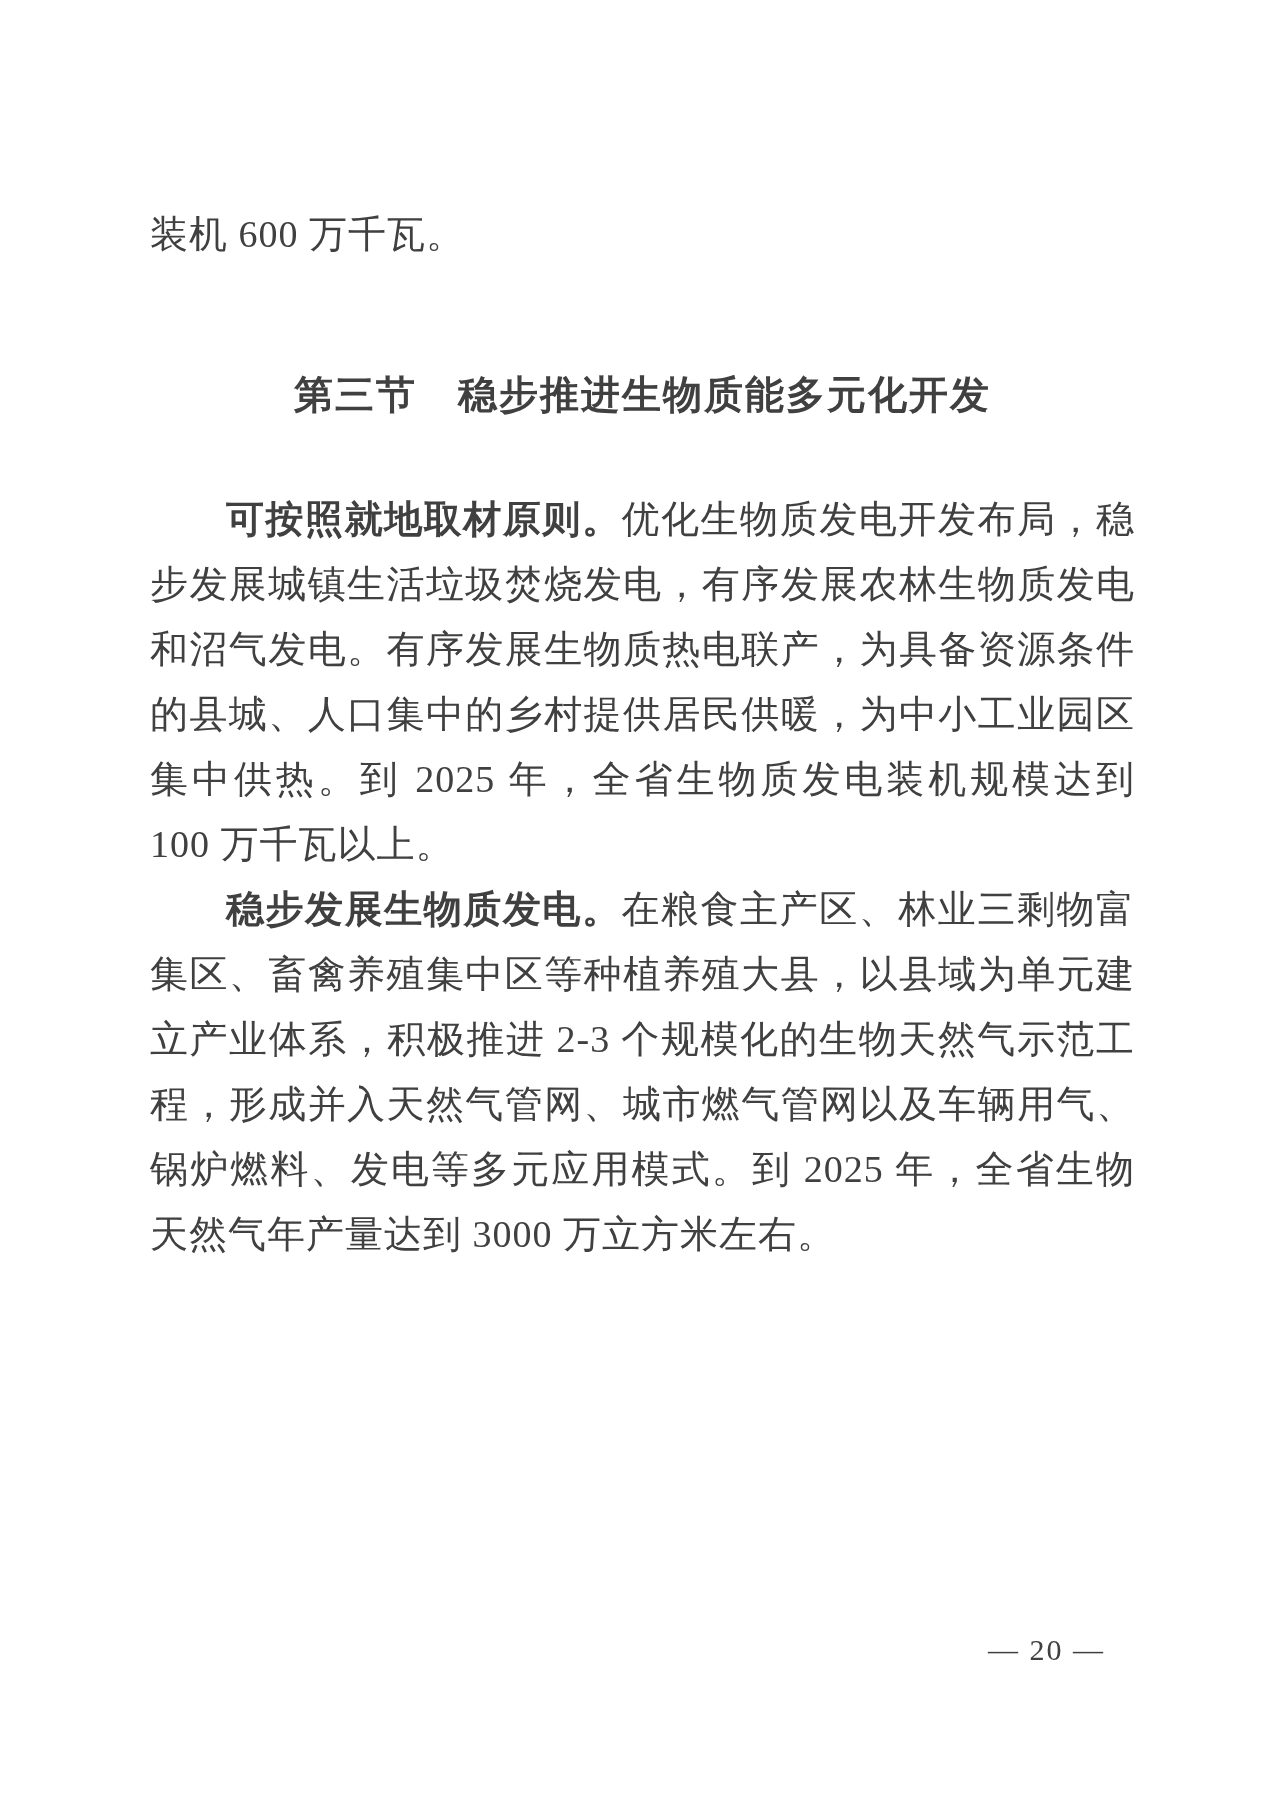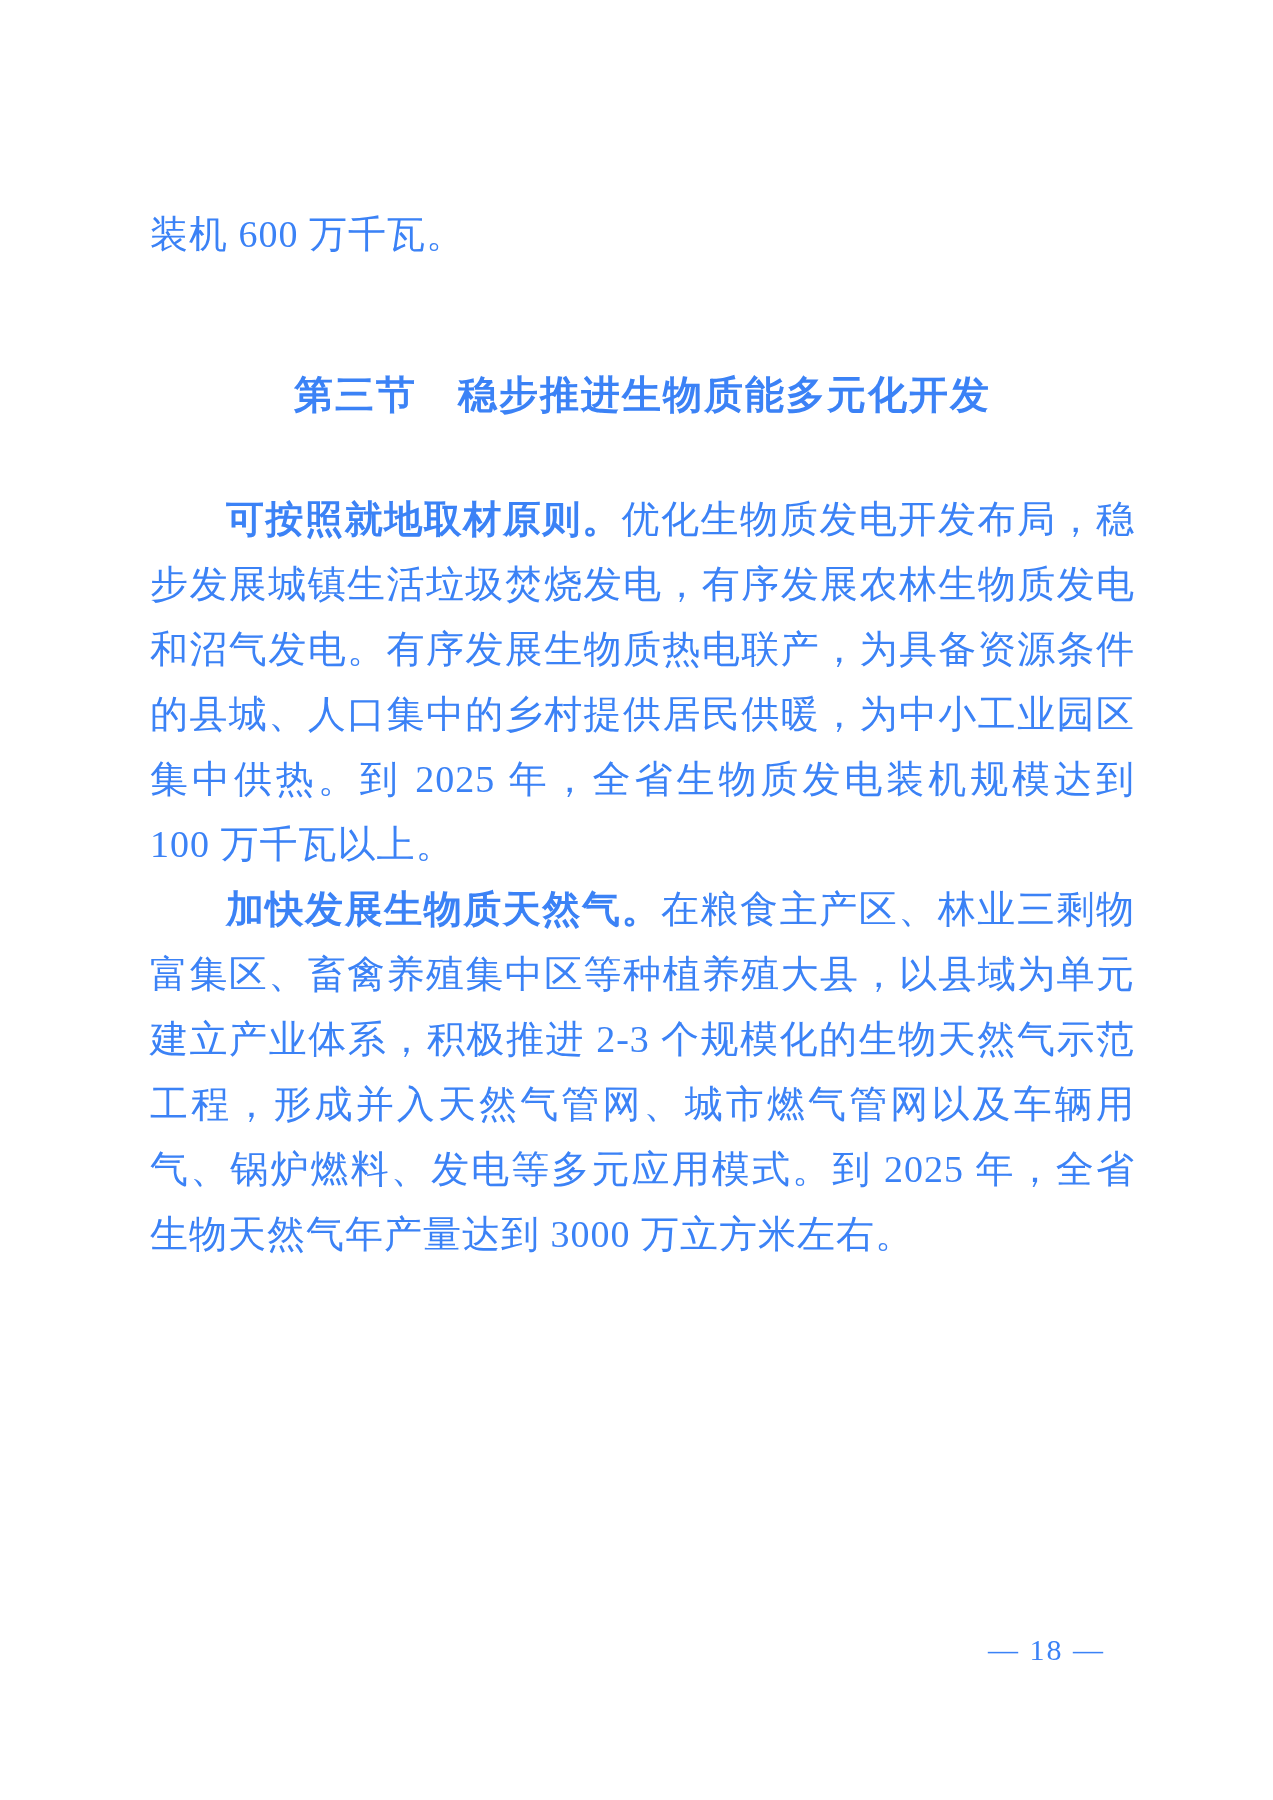"装机 600 万千瓦。" .page { color: #3b82f6 -> #404040 }
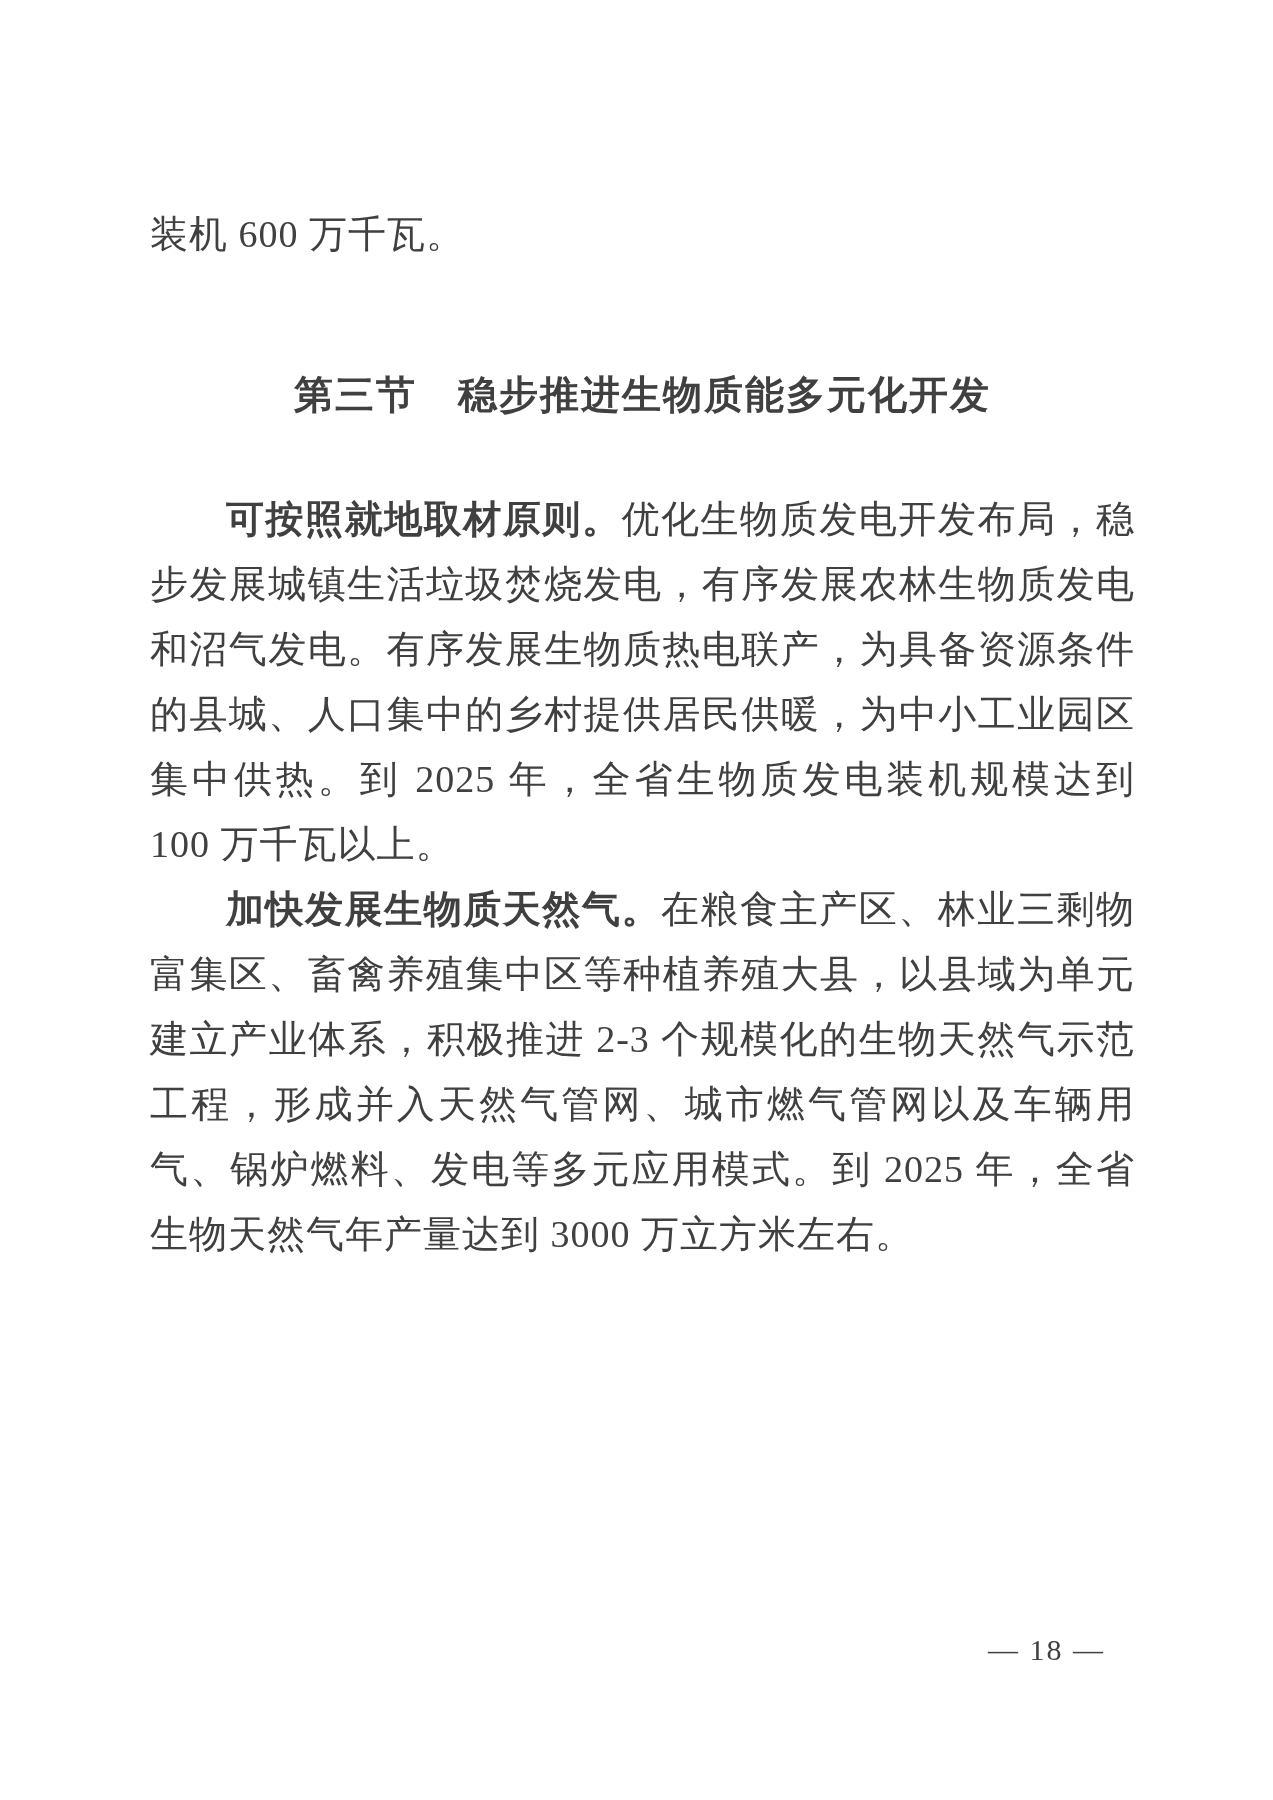"加快发展生物质天然气。" span.paragraph-lead { text: 加快发展生物质天然气 -> 稳步发展生物质发电 }
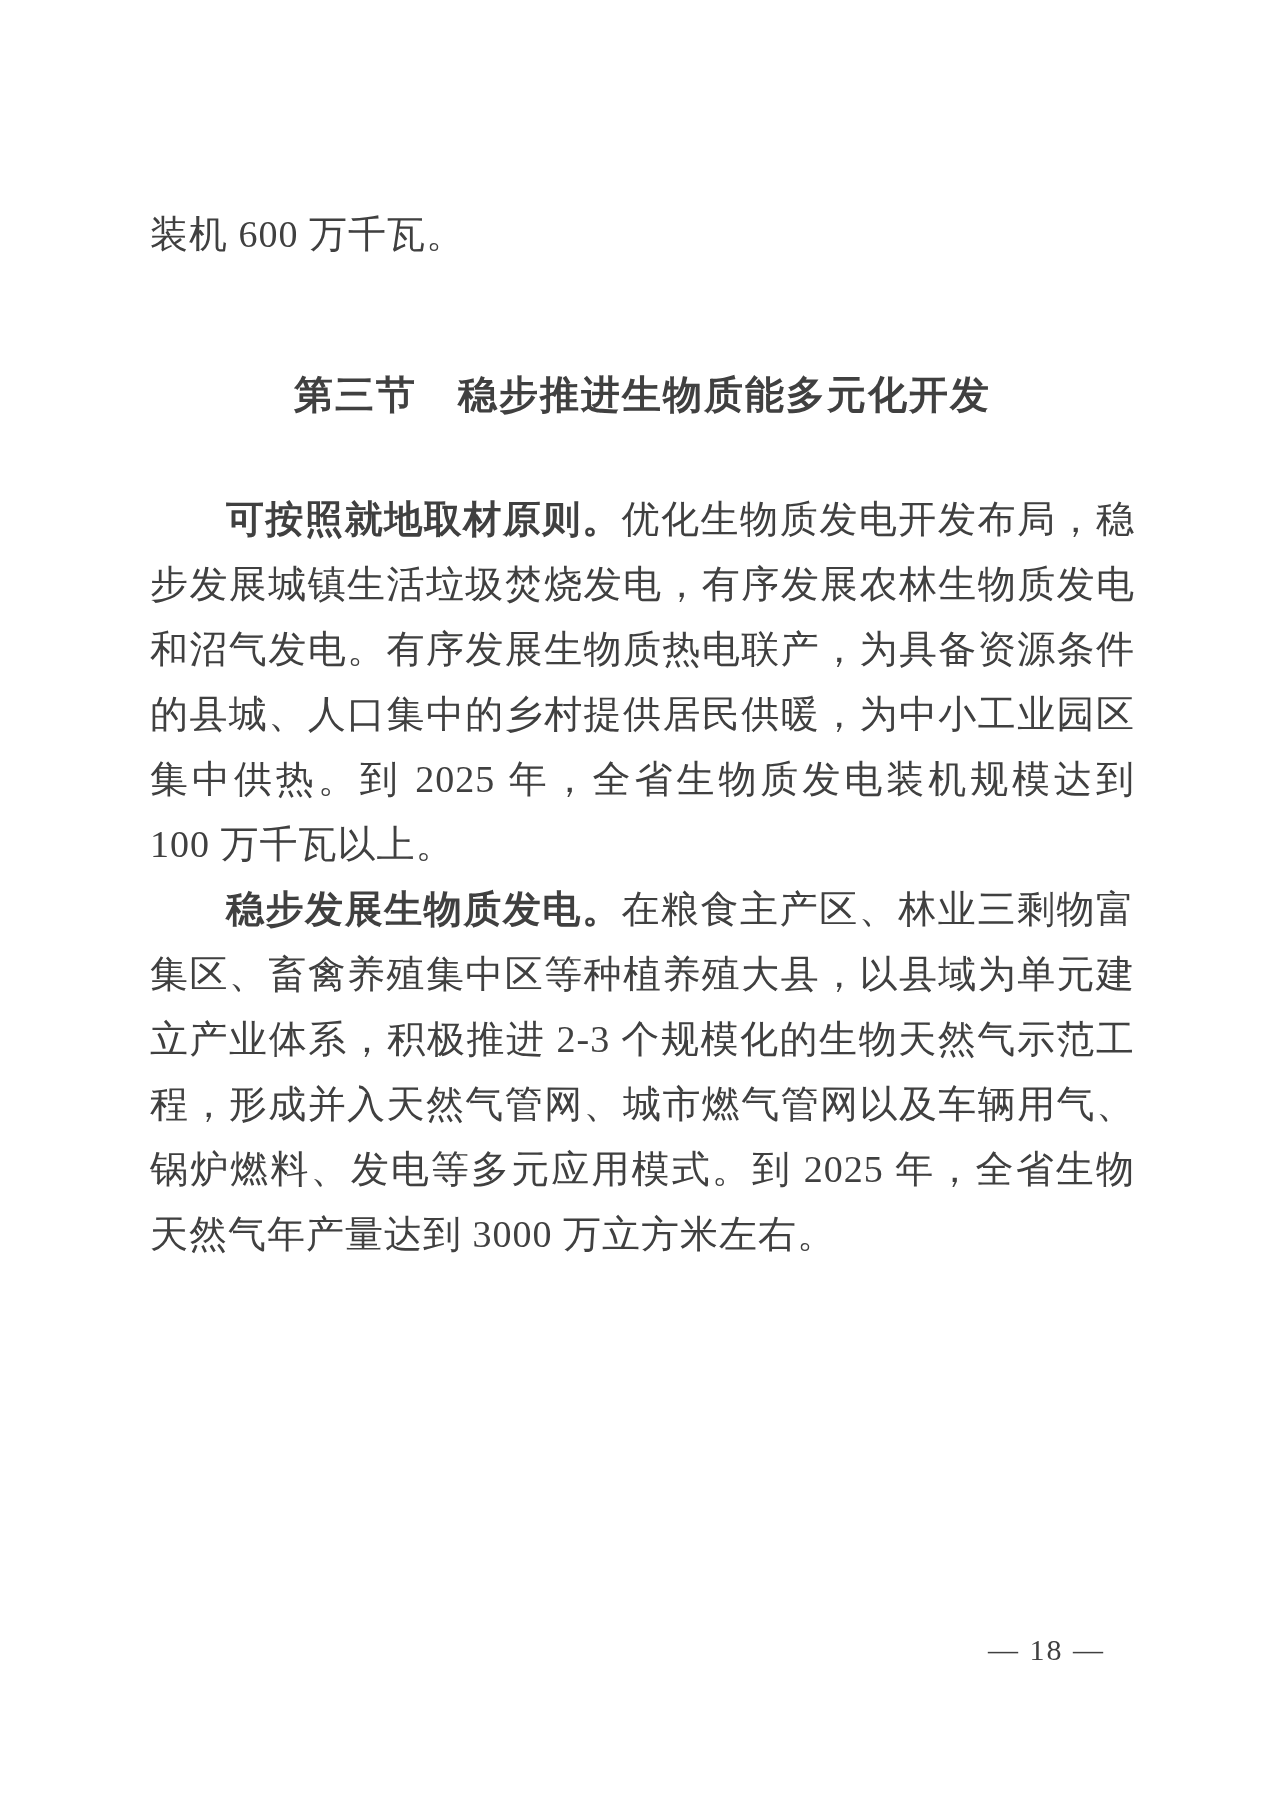"— 18 —" div.page-footer { text: 18 -> 20 }
